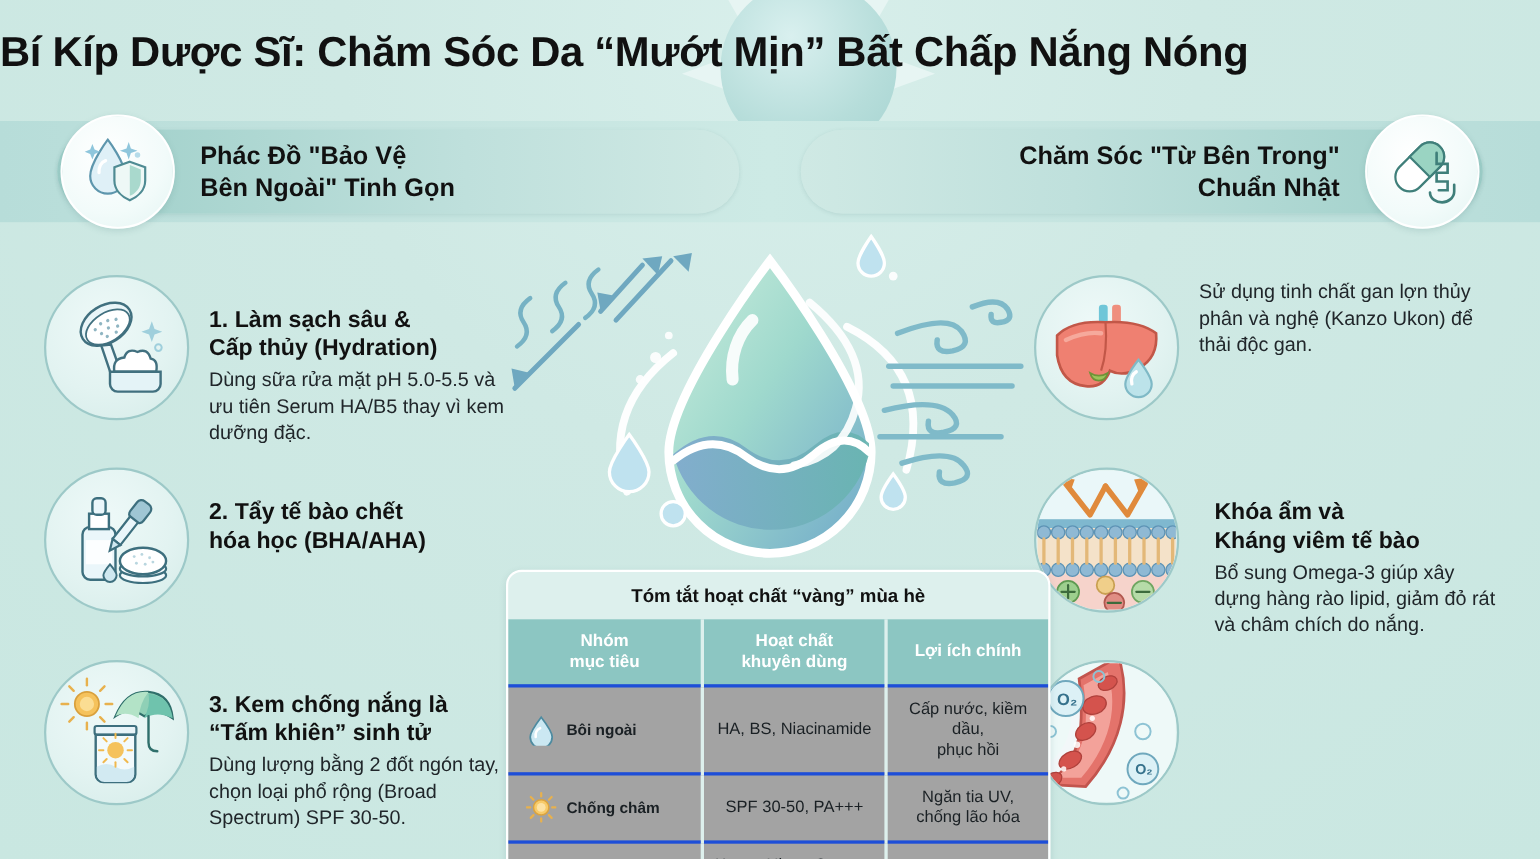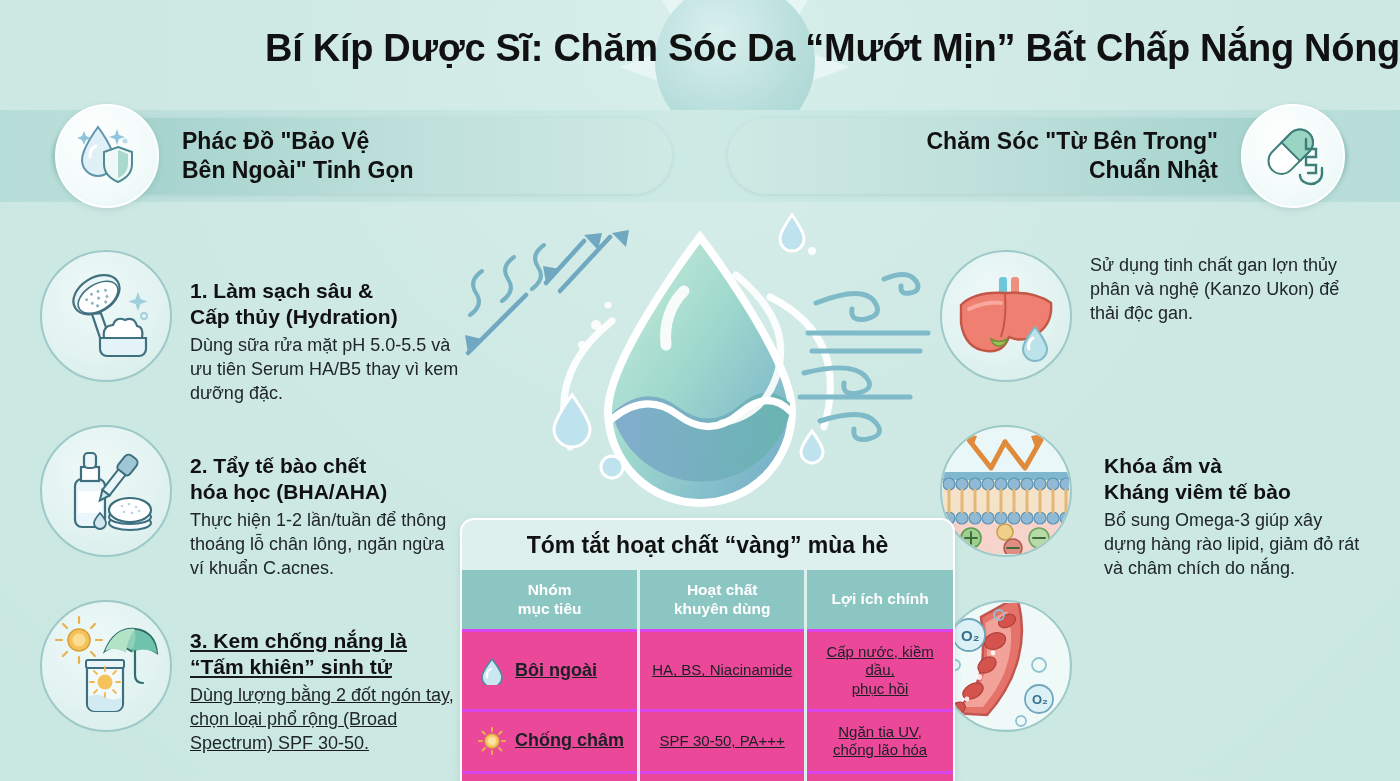"Bí Kíp Dược Sĩ: Chăm" .title { text-align: right -> left }
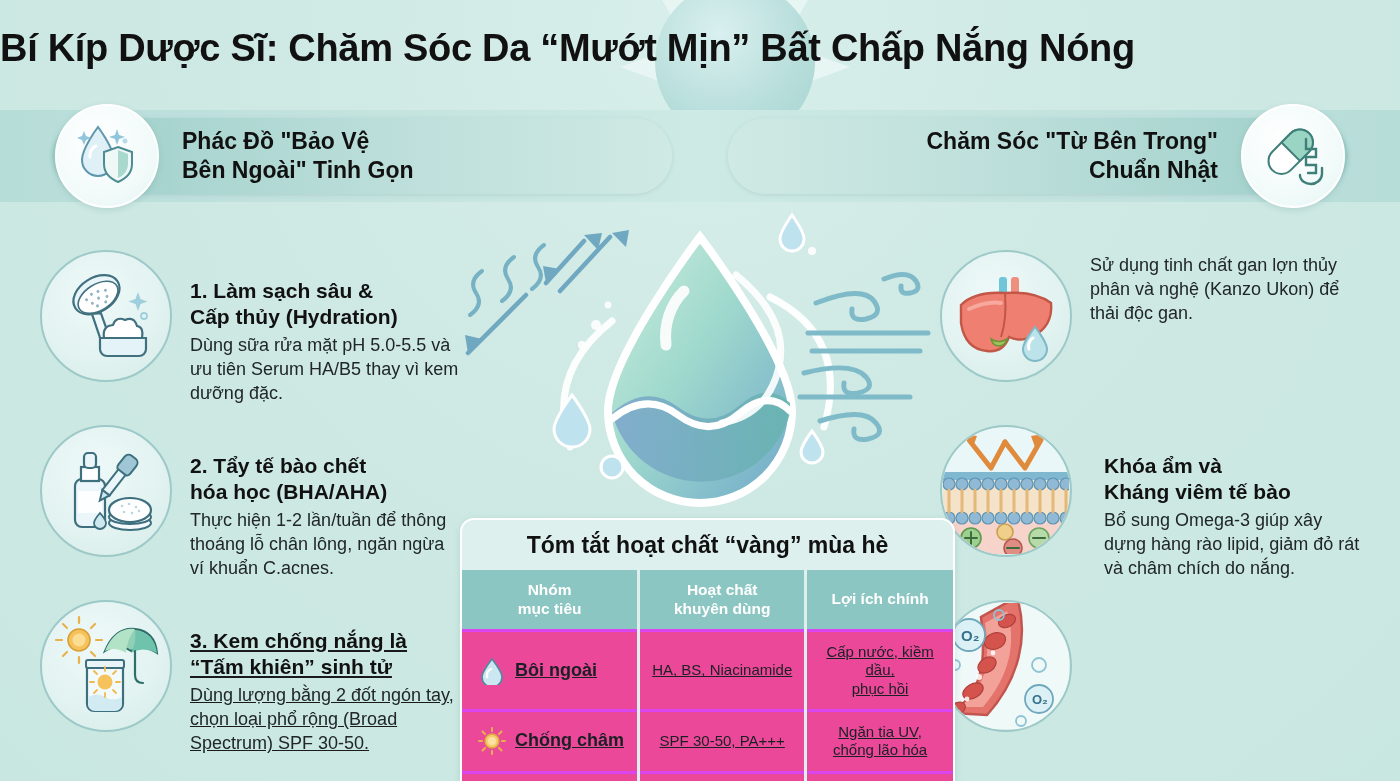"Thực hiện 1-2 lần/tuần để" p { html: <p>Thực hiện 1-2 lần/tuần để thông thoáng lỗ chân lông, ngăn ngừa ví khuẩn C.acnes.</p> -> none }
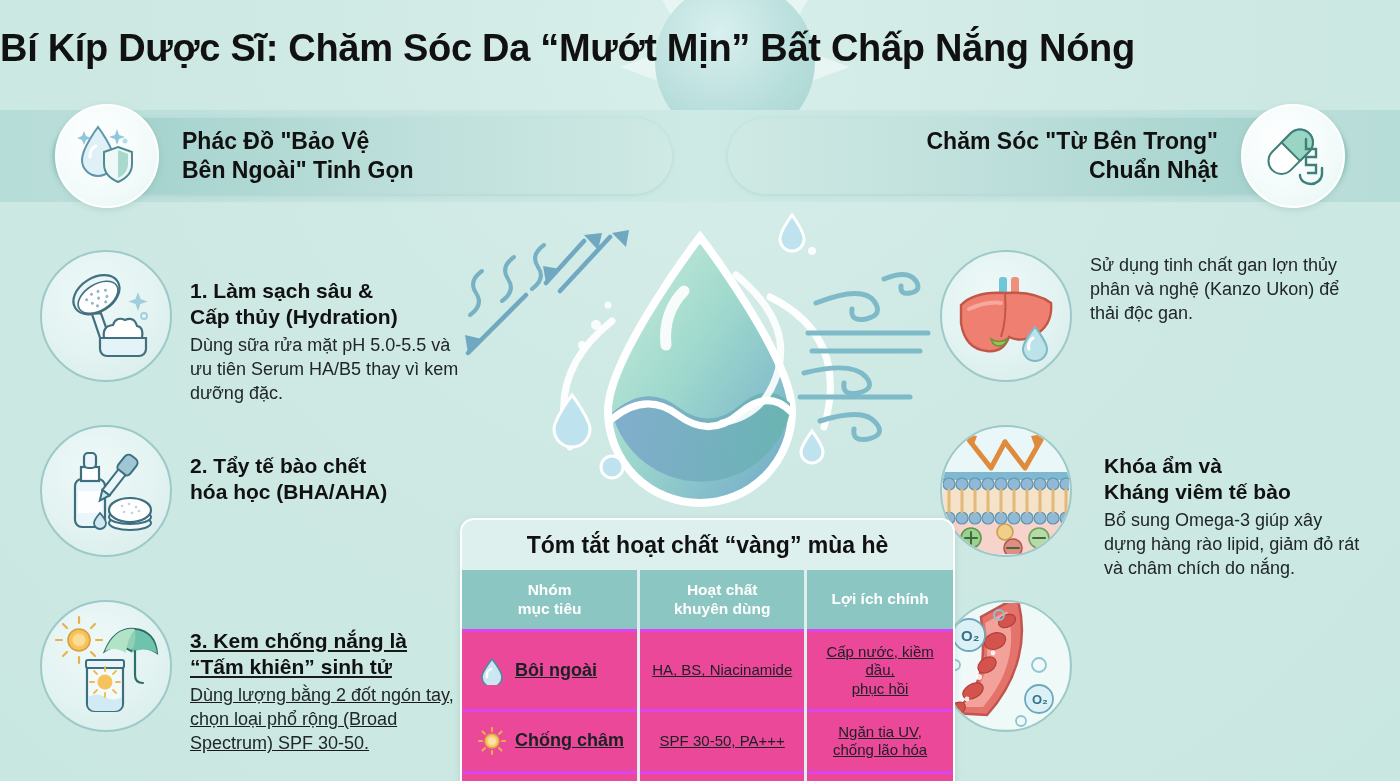"Tóm tắt hoạt chất “vàng”" .card-title { font-size: 23px -> 17px }
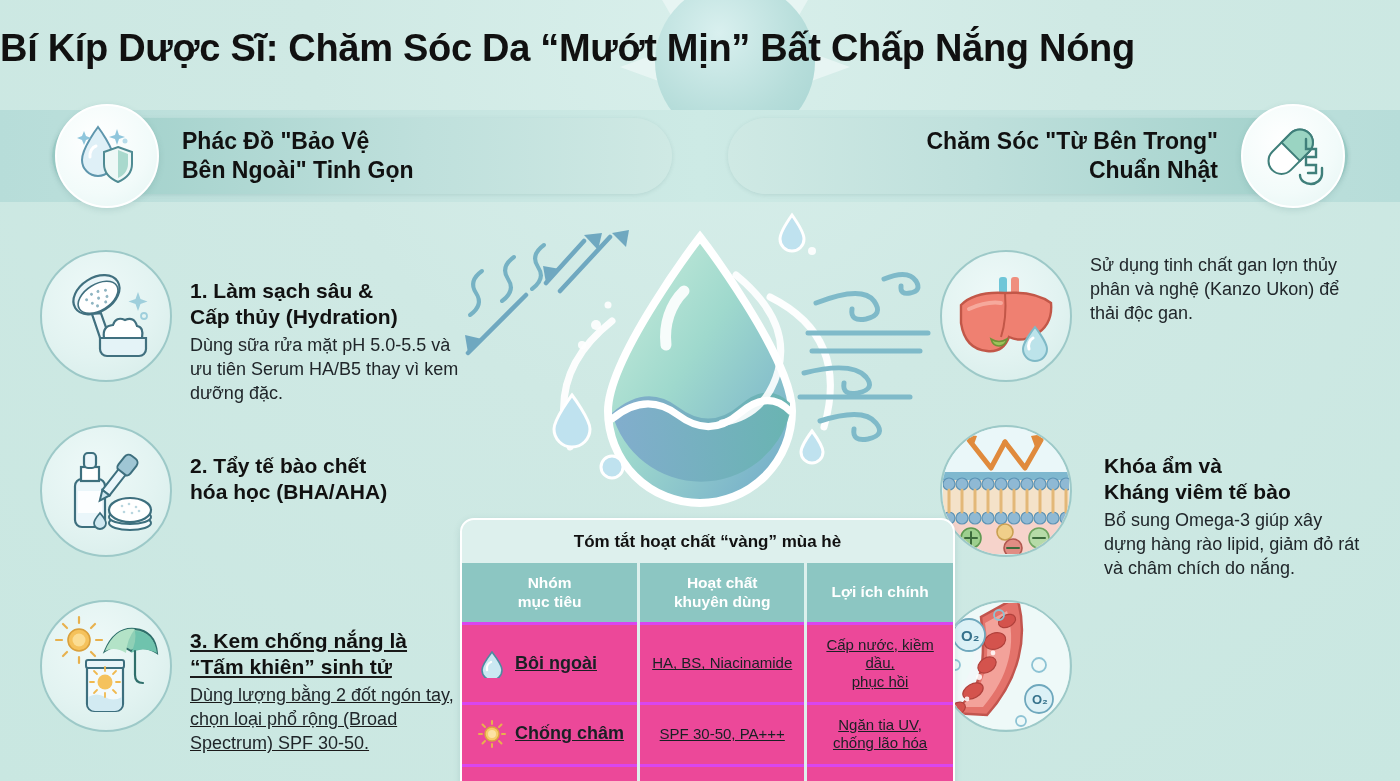"3. Kem chống nắng là" .L3 { text-decoration: underline -> none }
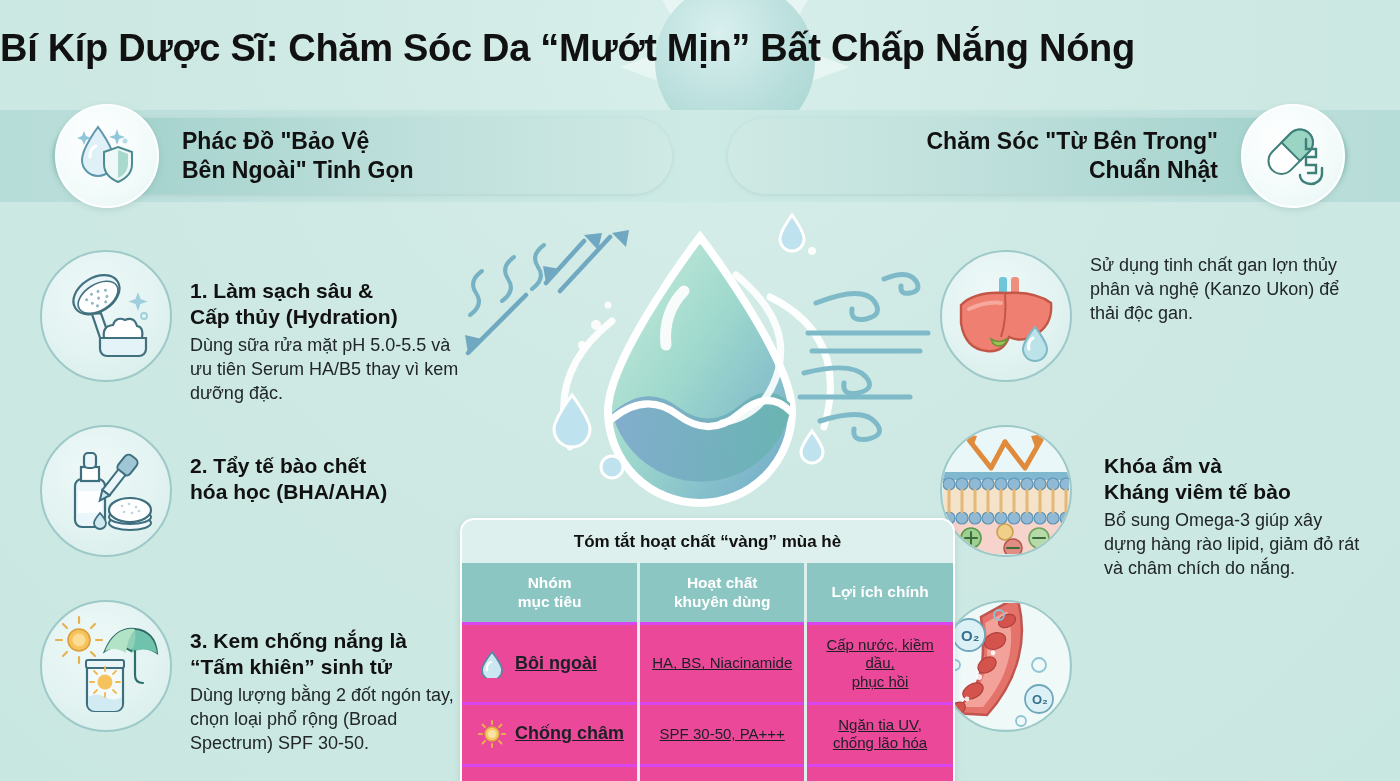"Cấp nước, kiềm dầu," tbody td { background: #ec4899 -> #a3a3a3; border-top: 3px solid #d946ef -> 3px solid #1d4ed8; text-decoration: underline -> none }
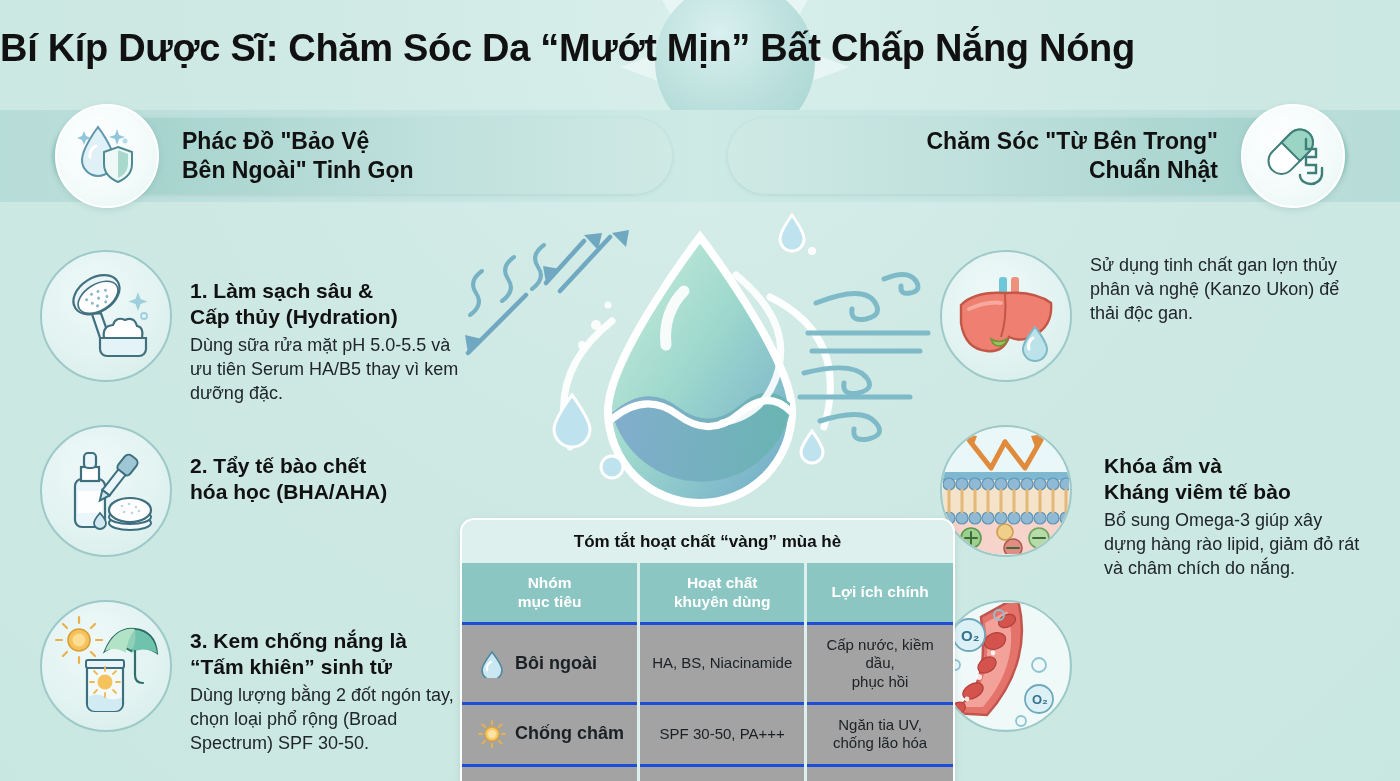"Bôi ngoài" .grp span.lbl { font-size: 18px -> 14px }
